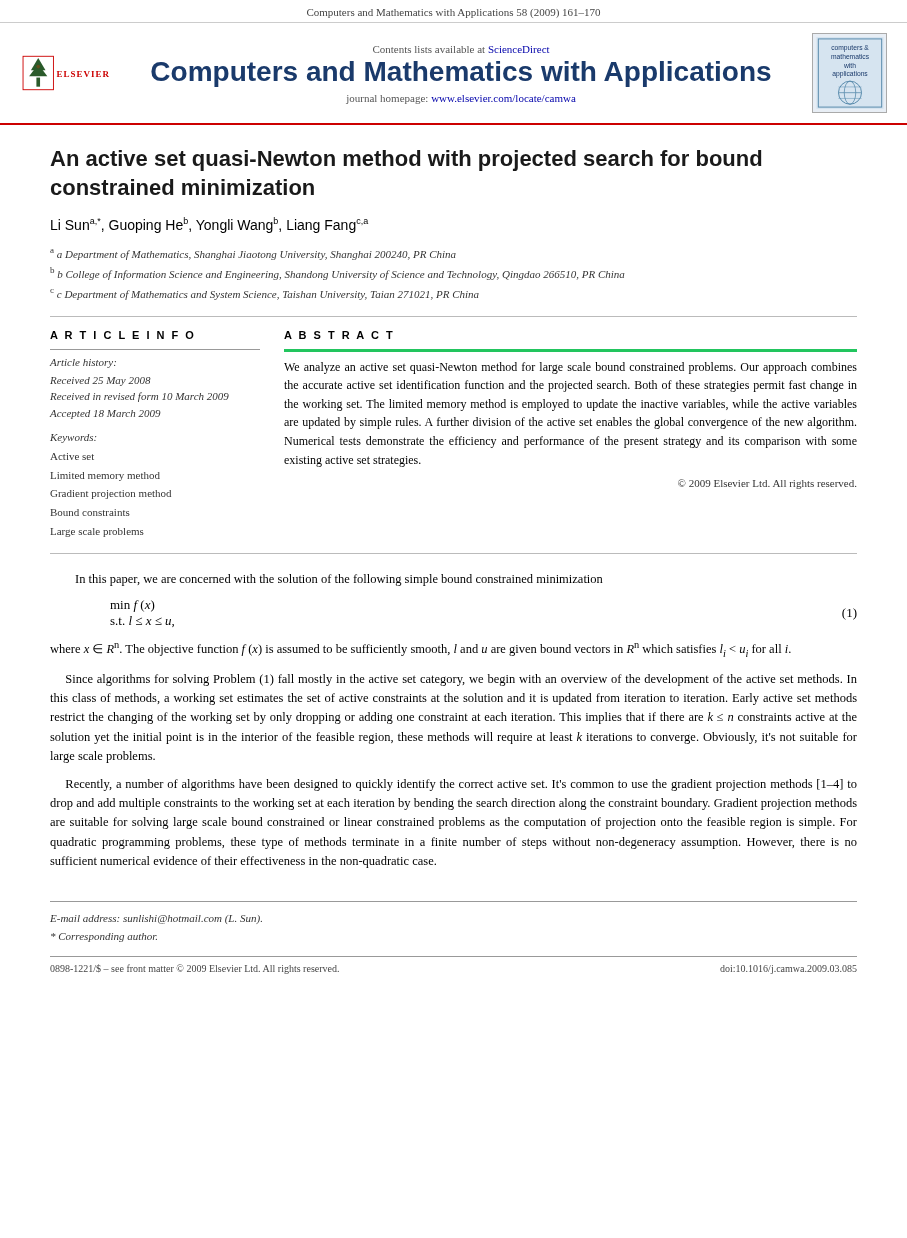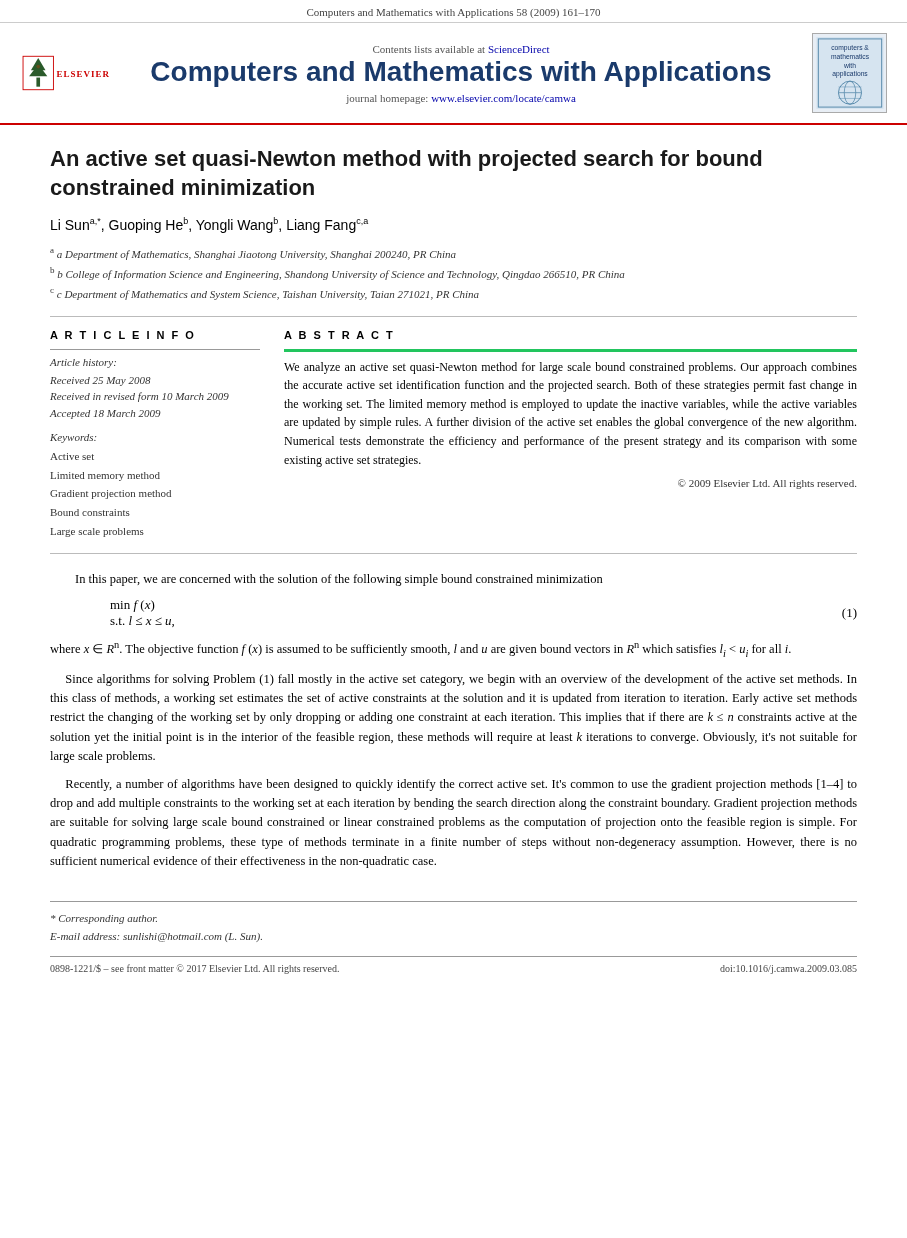"* Corresponding author." div.footnote-text { order: before "E-mail address: sunlishi@hotmail.com (L." -> after "E-mail address: sunlishi@hotmail.com (L." }
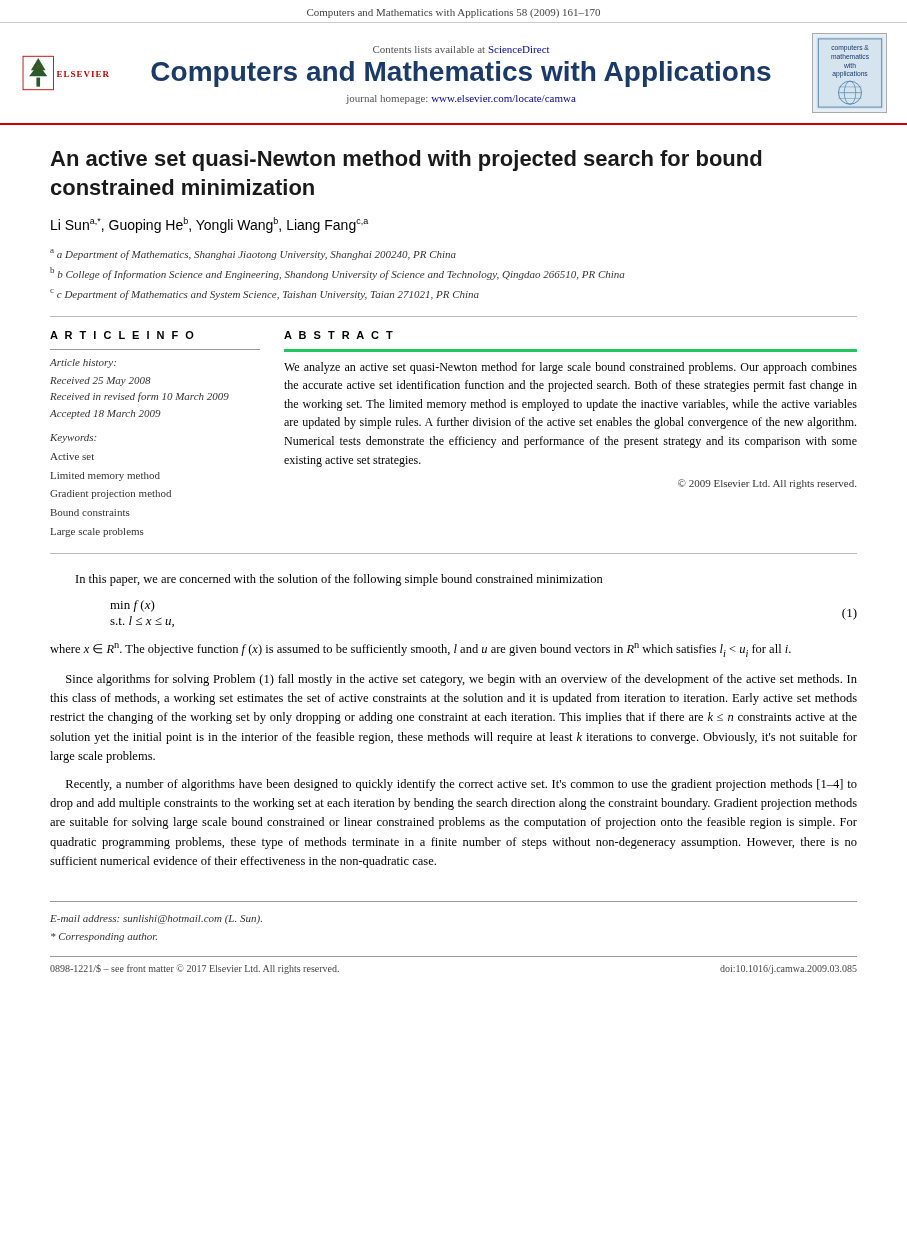"0898-1221/$ – see front matter" span { text: 2017 -> 2009 }
